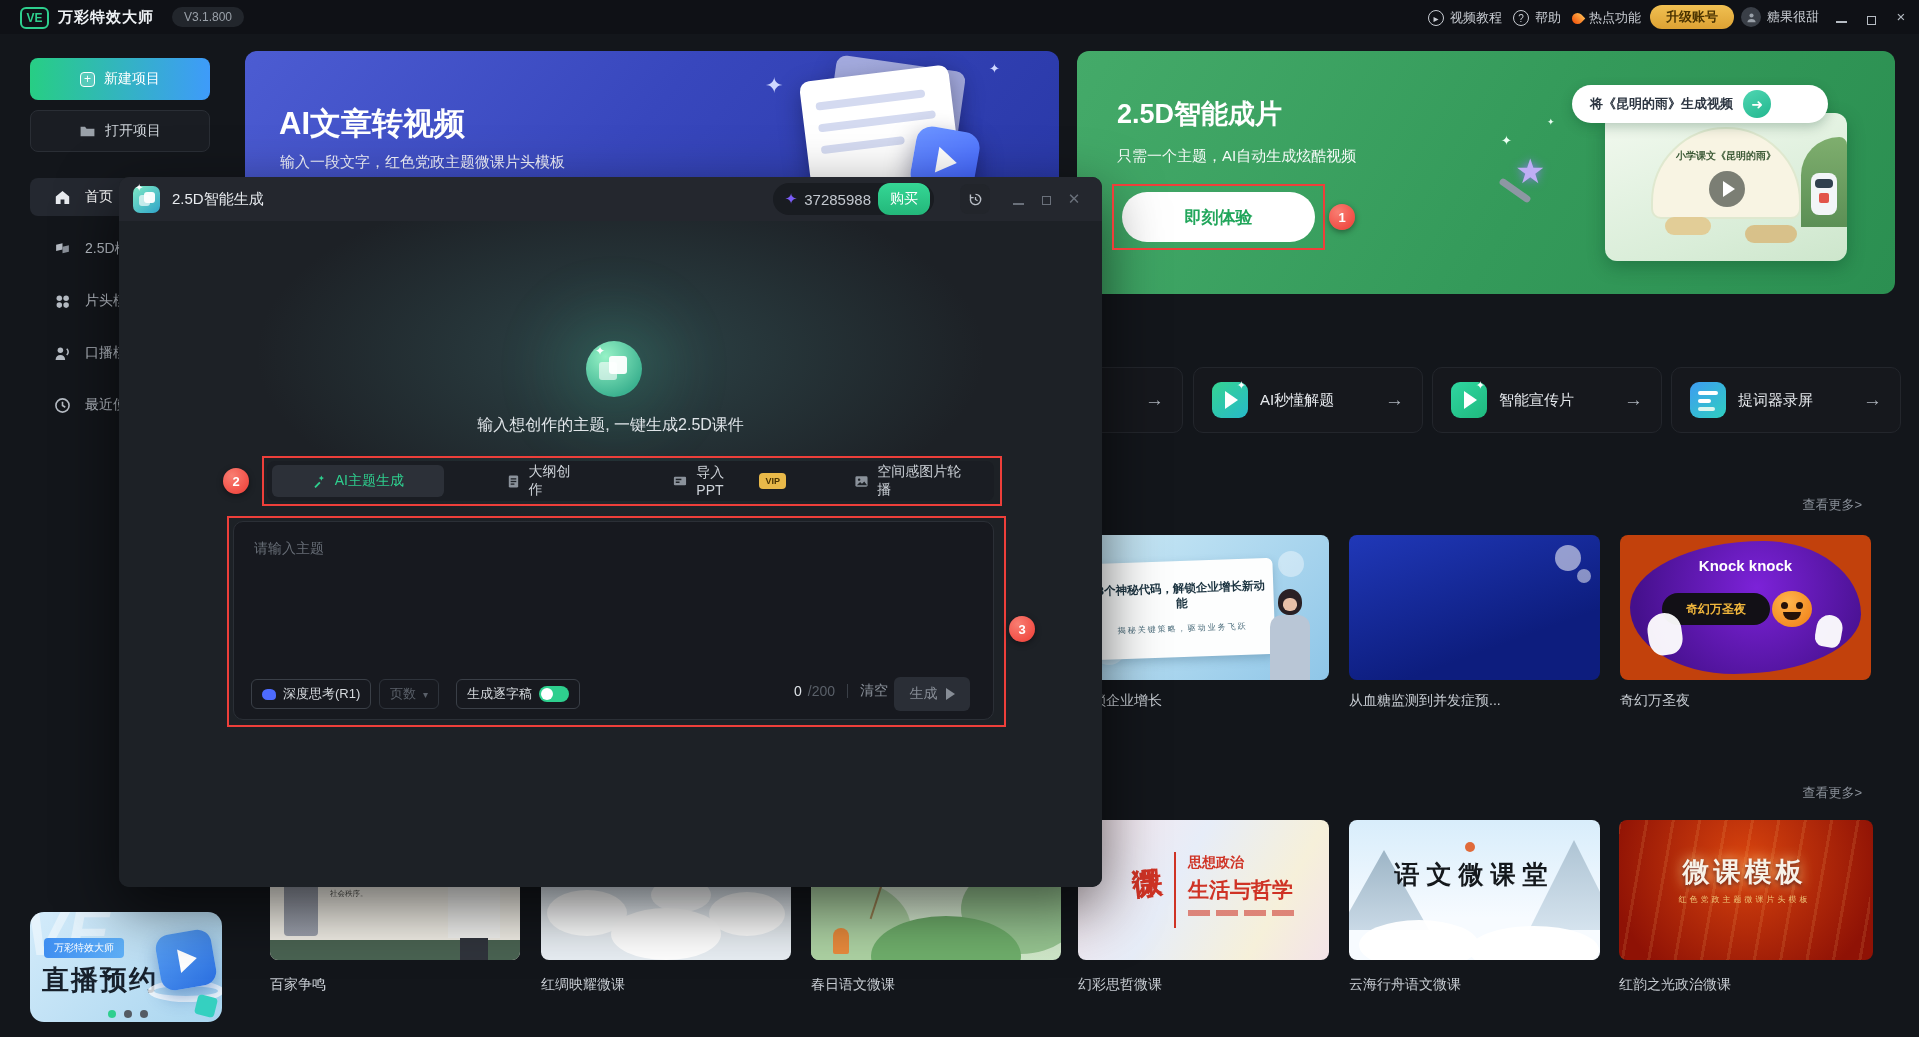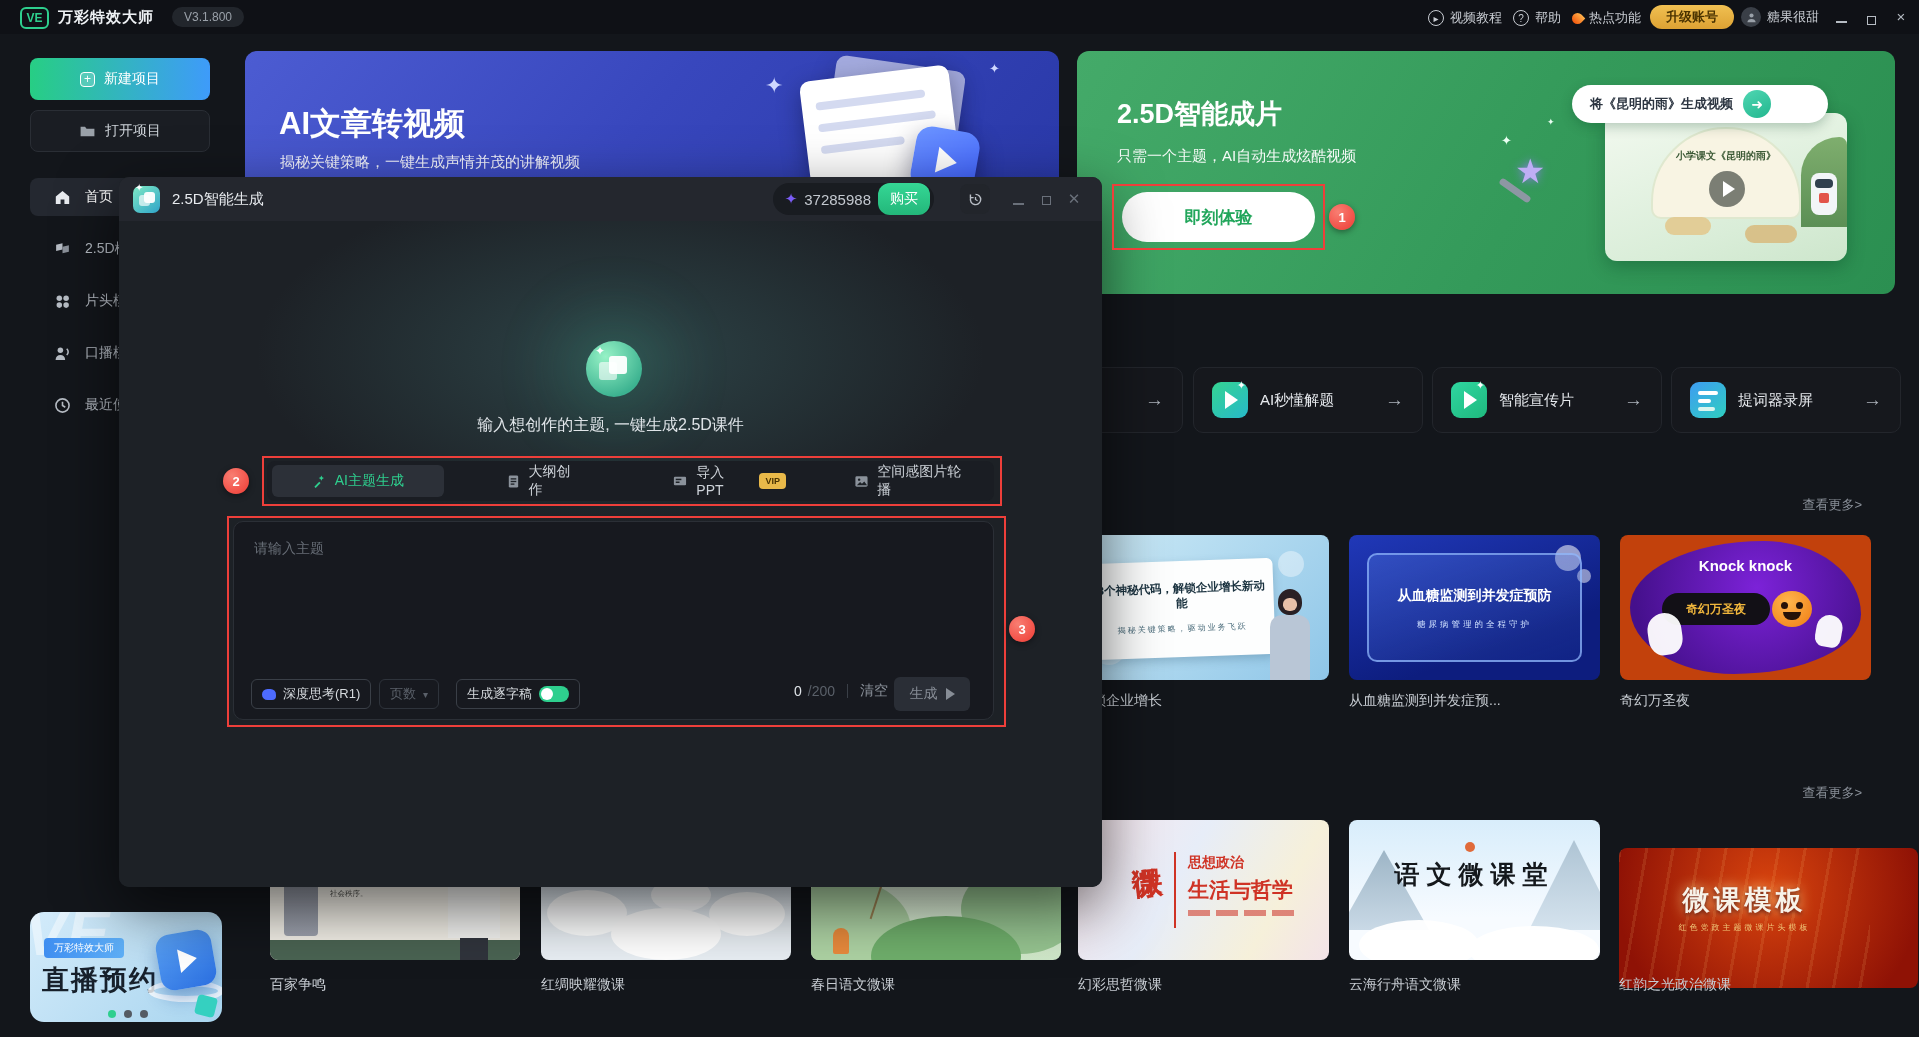"揭秘关键策略，一键生成声情并茂的讲解视频" div.abs { text: 揭秘关键策略，一键生成声情并茂的讲解视频 -> 输入一段文字，红色党政主题微课片头模板 }
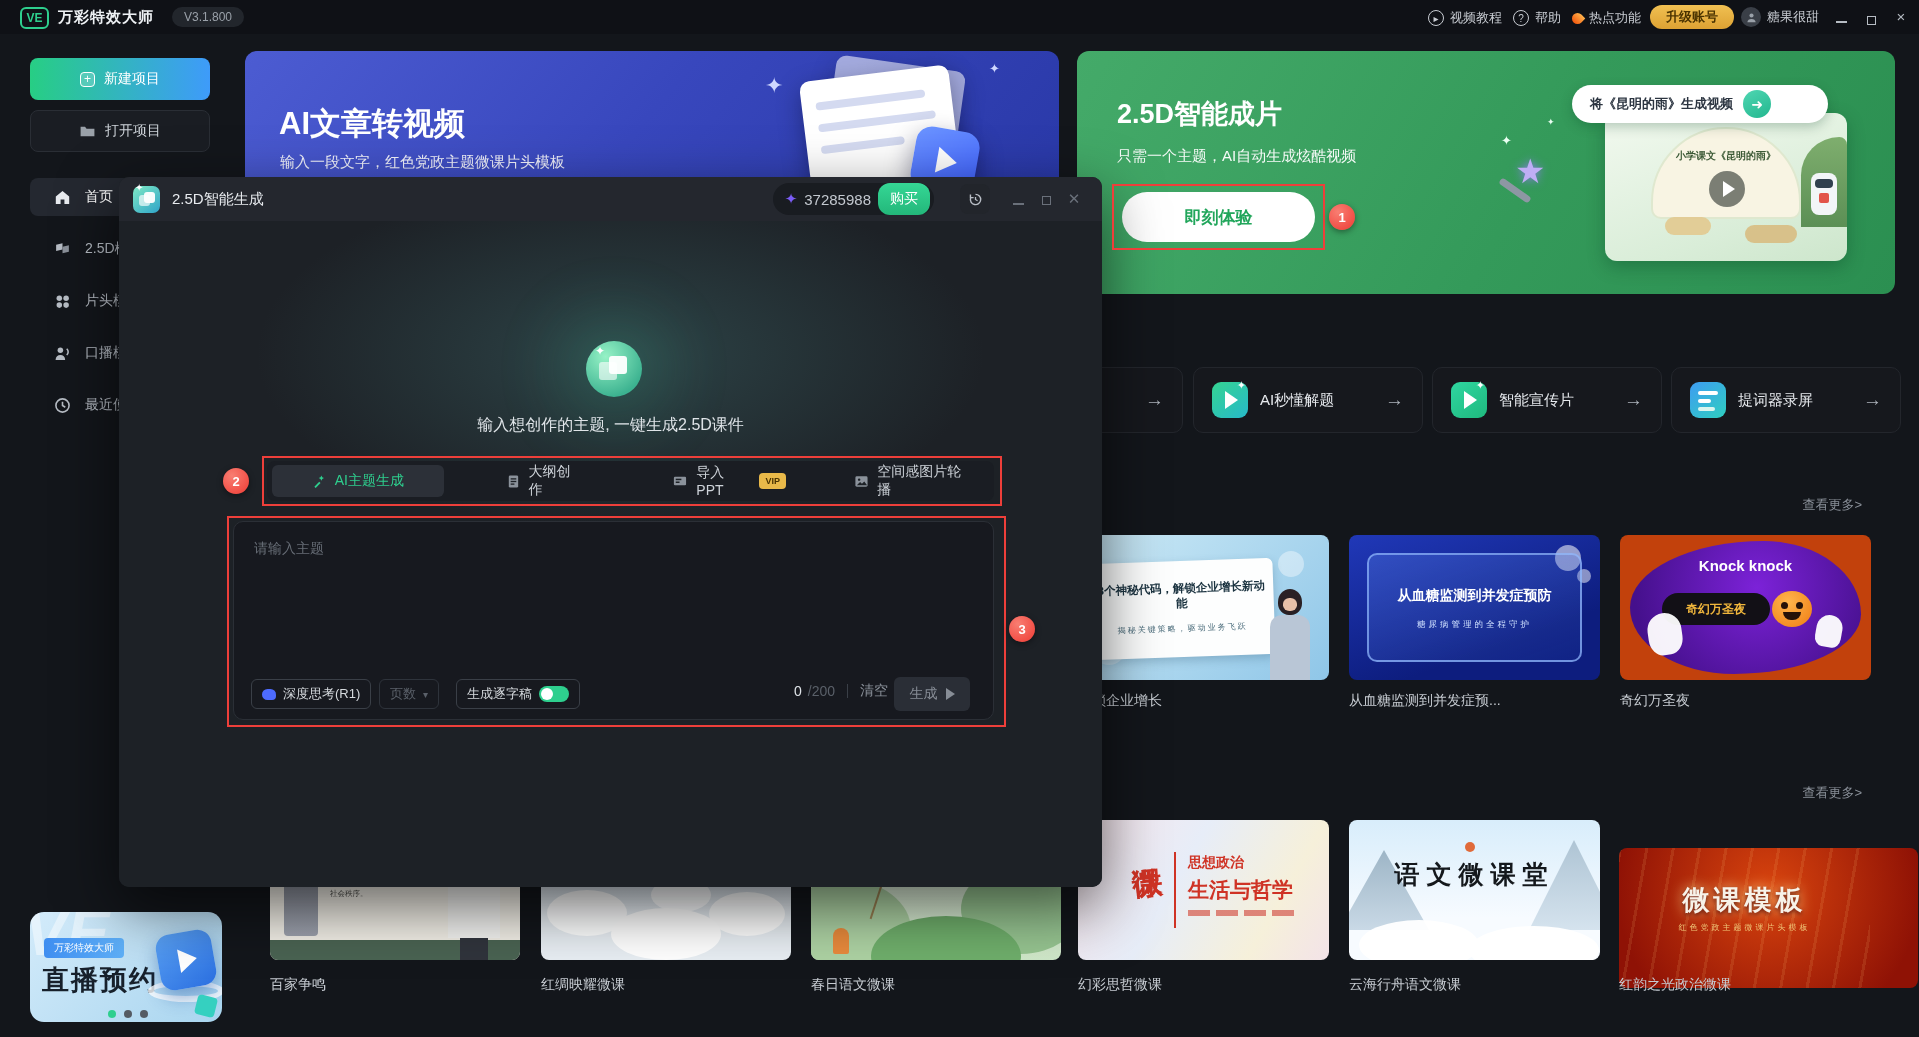"从血糖监测到并发症预防" div.abs { html: <div> <div>从血糖监测到并发症预防</div> <div>糖尿病管理的全程守护</div> </div> -> none }
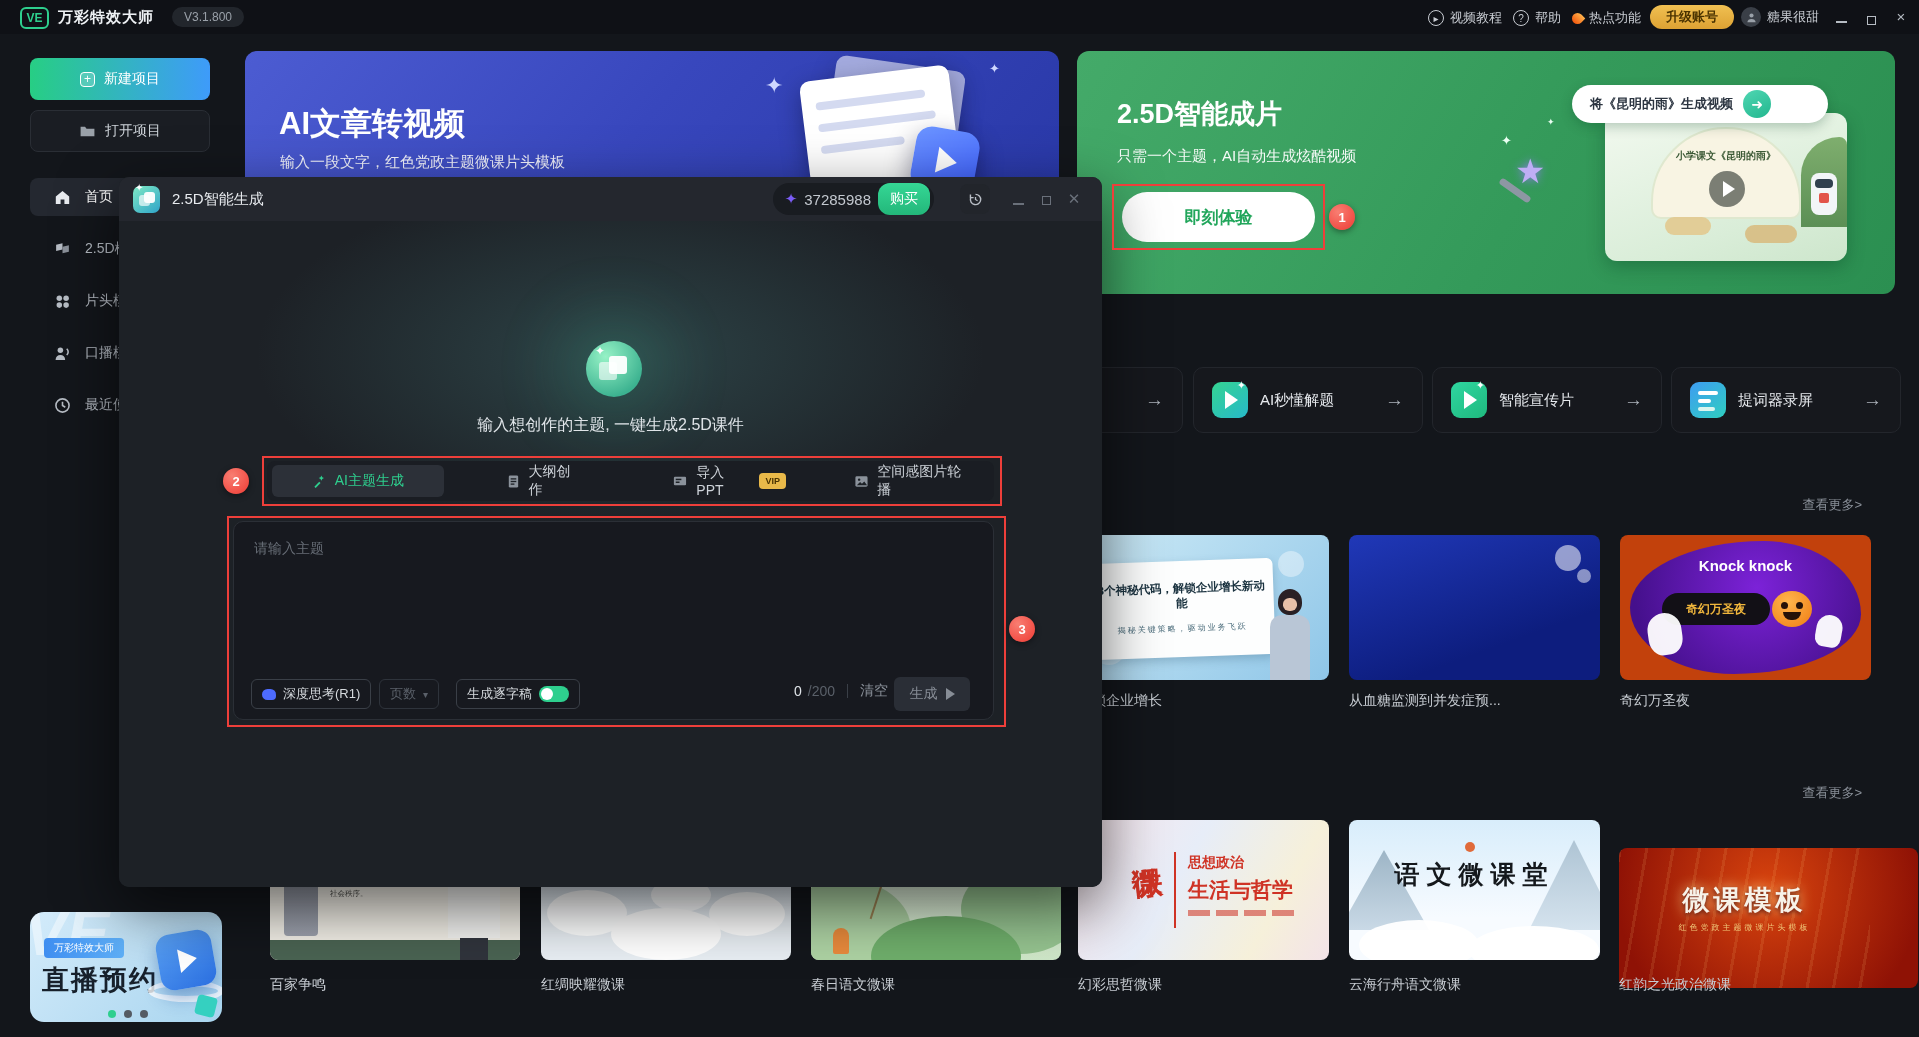"微课模板" div.abs { top: 848px -> 820px; width: 299px -> 254px }
